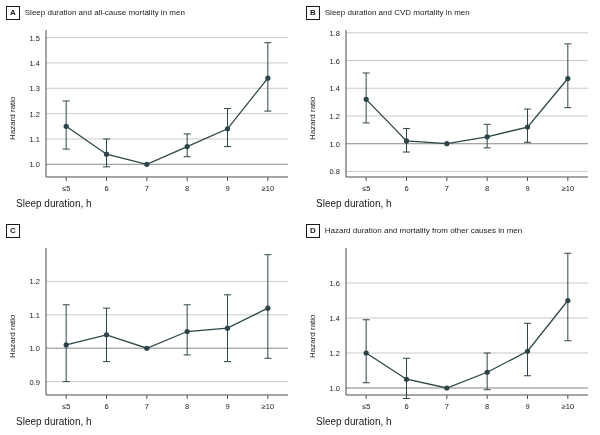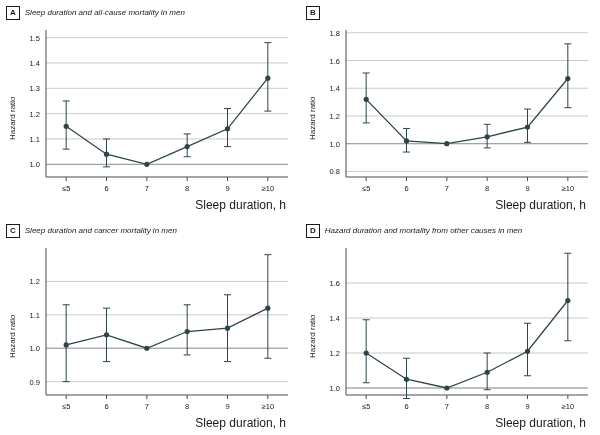"Sleep duration and all-cause mortality" .panel-title { font-style: italic -> none }
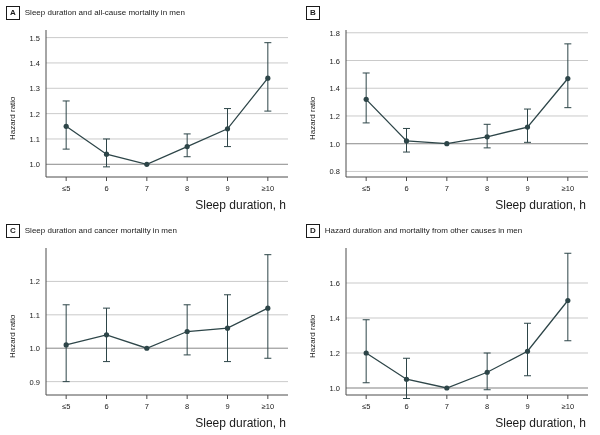"Sleep duration and CVD mortality" span.panel-title { html: none -> <span>Sleep duration and CVD mortality in men</span> }
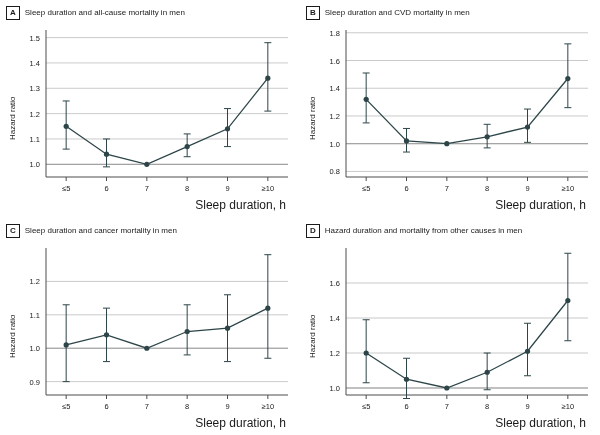"Sleep duration, h" .xlabel { font-size: 12px -> 10px; text-align: right -> left }
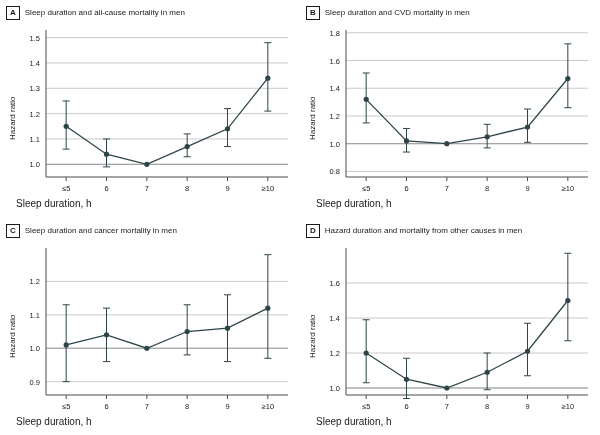"Sleep duration and cancer mortality" span.panel-title { html: <span>Sleep duration and cancer mortality in men</span> -> none }
